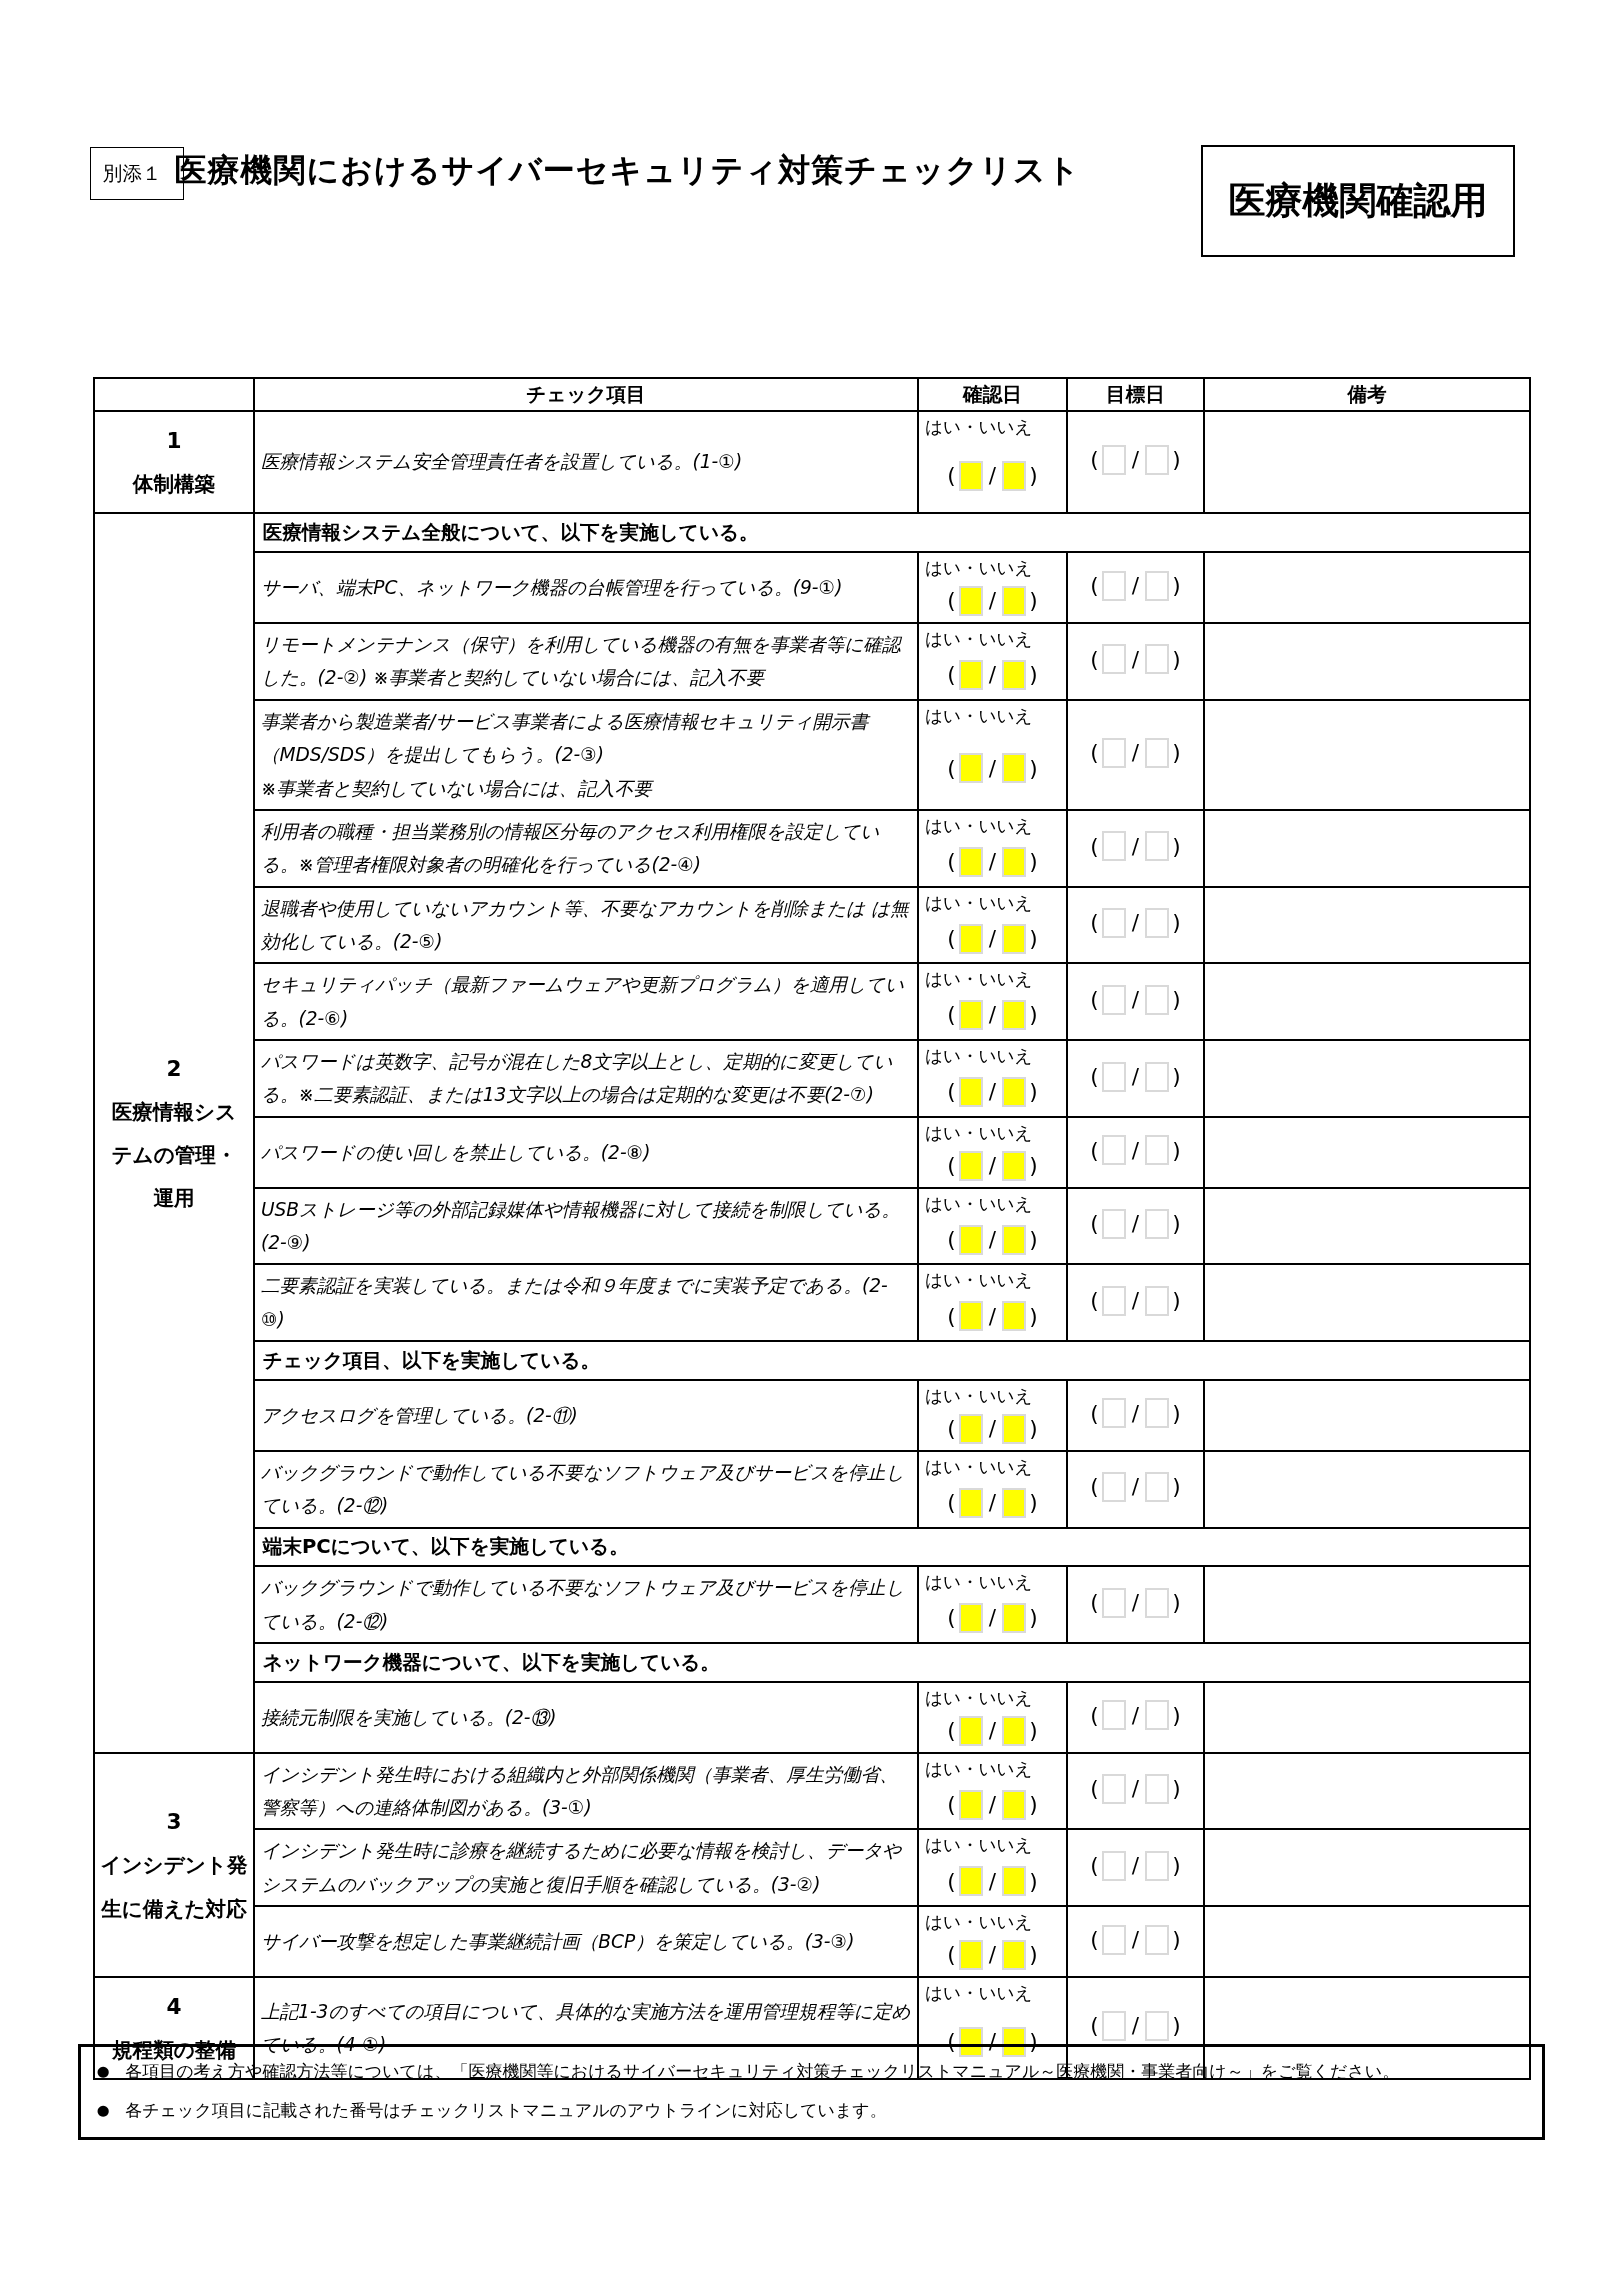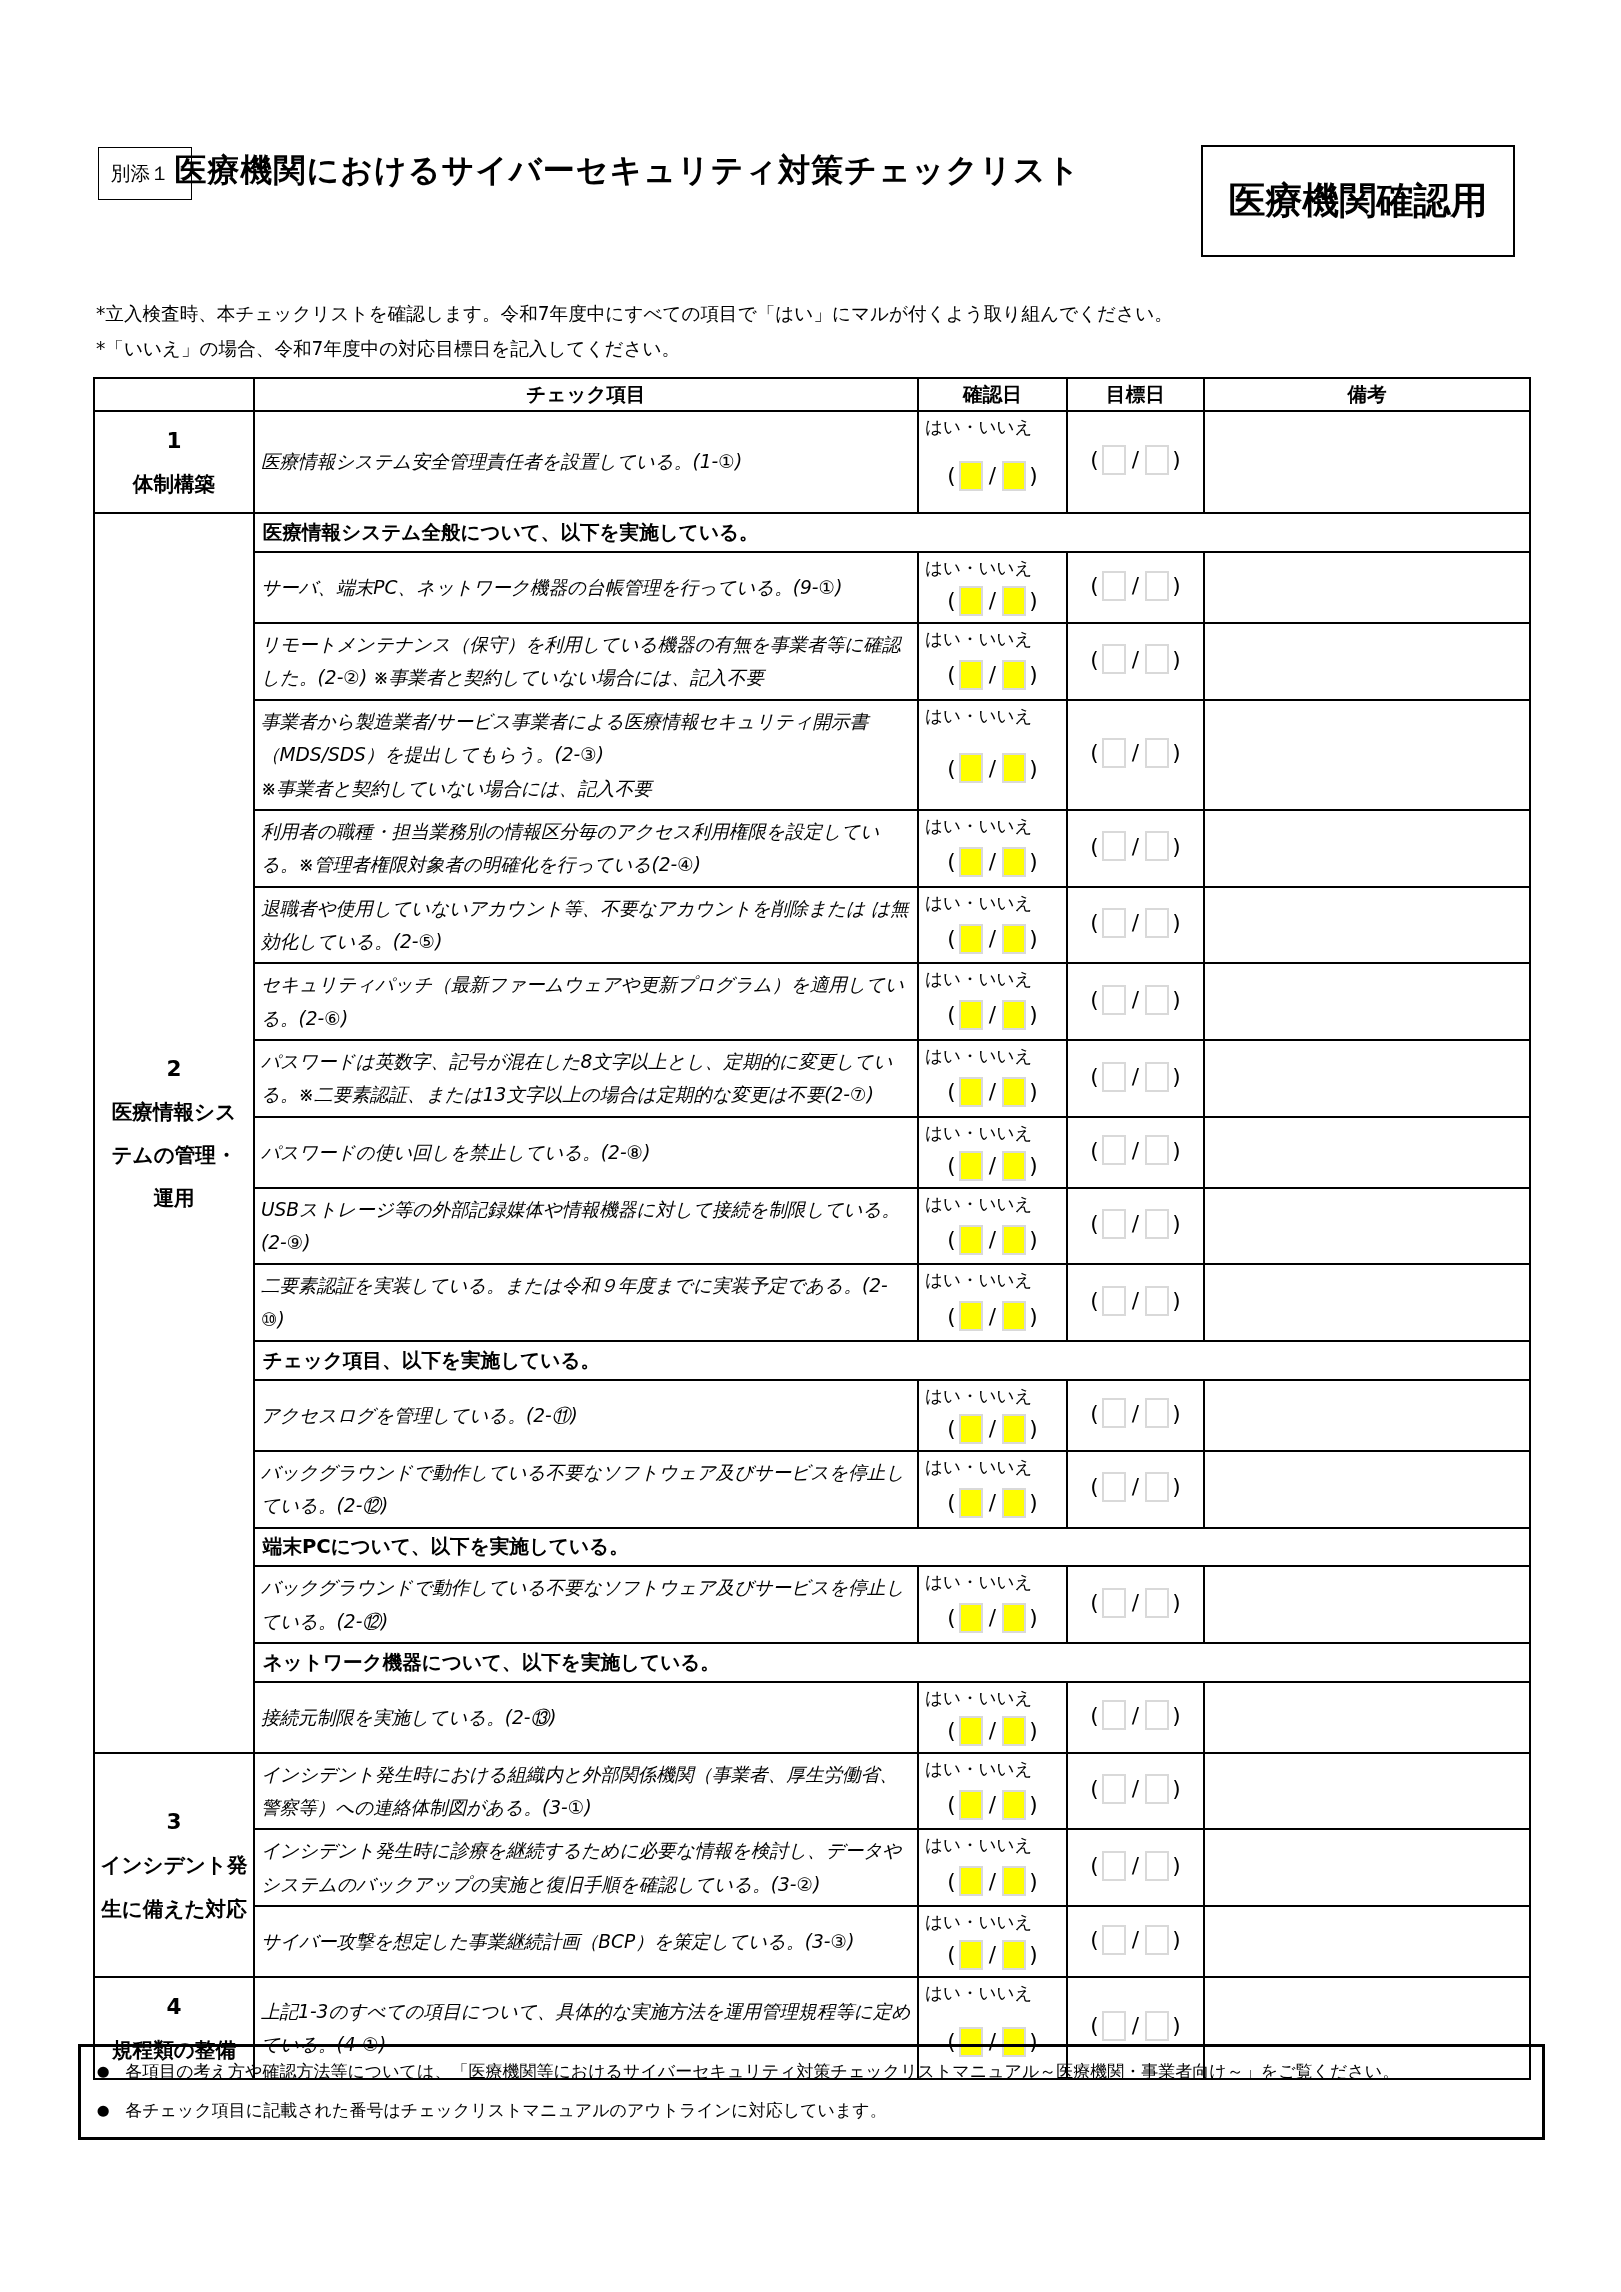"別添１" .attachment-box { left: 98px -> 90px }
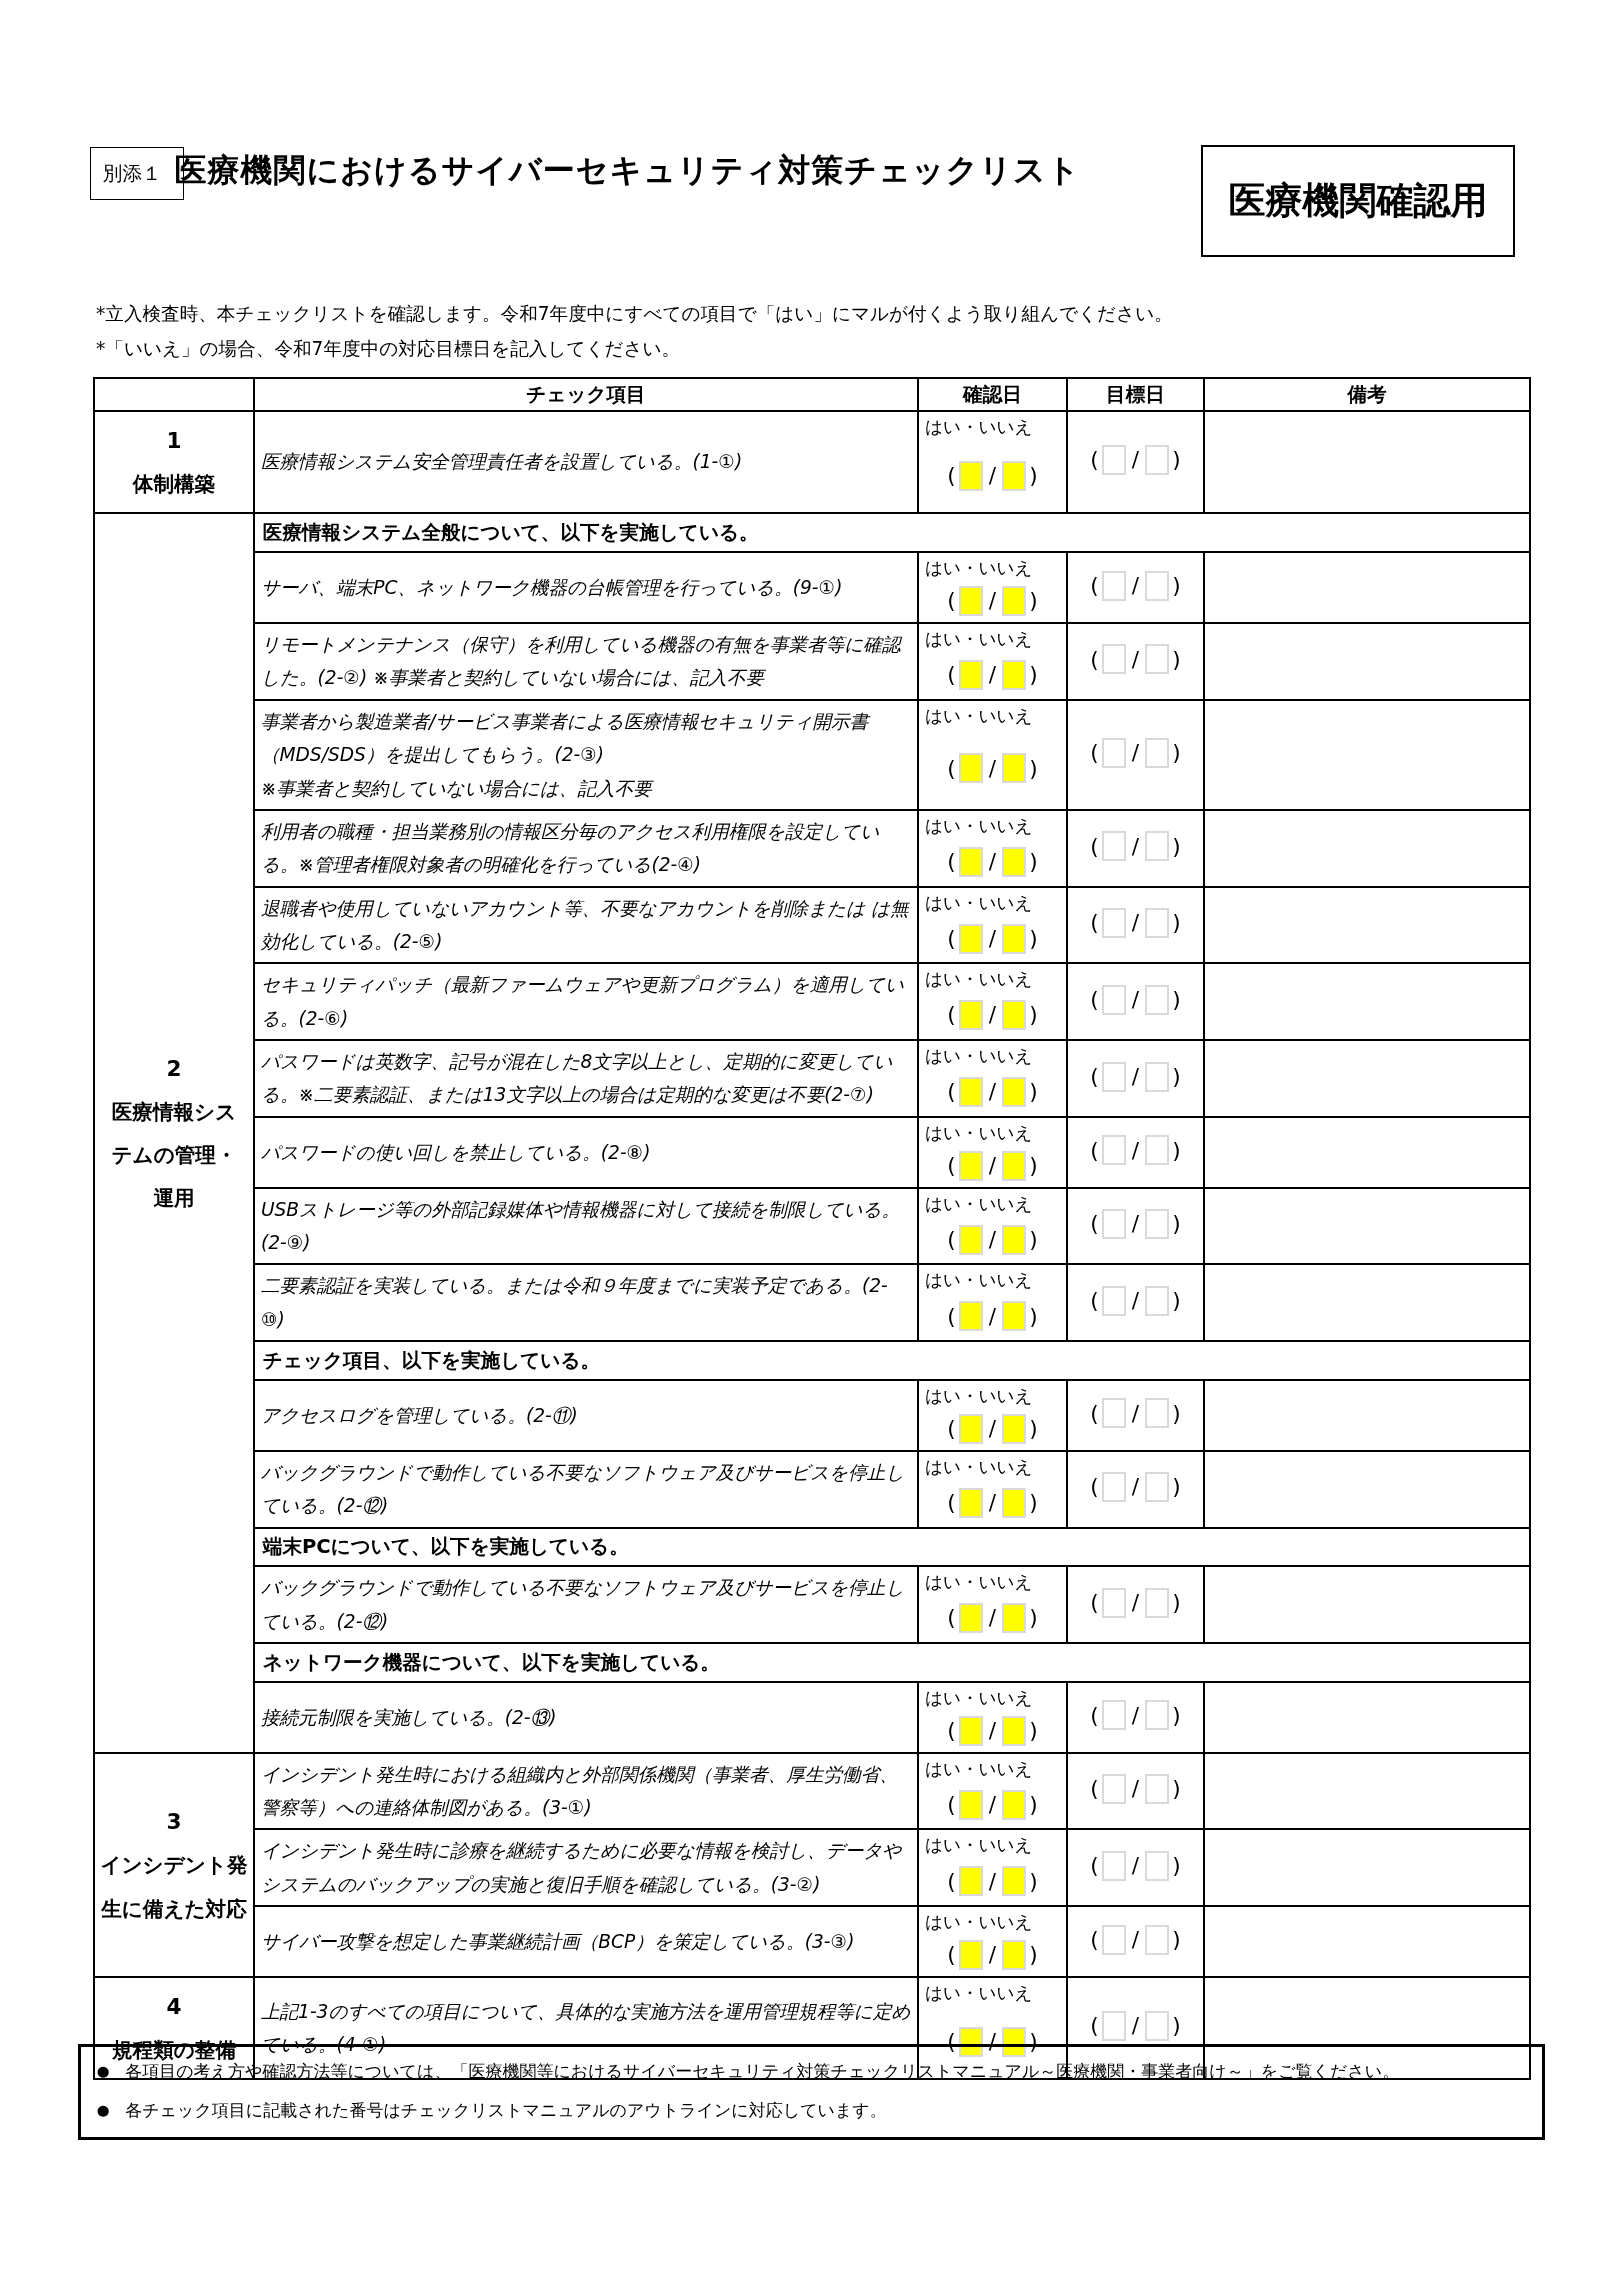"*立入検査時、本チェックリストを確認します。令和7年度中にすべての項目で「はい」" div.notes { html: <div> <div>*立入検査時、本チェックリストを確認します。令和7年度中にすべての項目で「はい」にマルが付くよう取り組んでください。</div> <div>*「いいえ」の場合、令和7年度中の対応目標日を記入してください。</div> </div> -> none }
